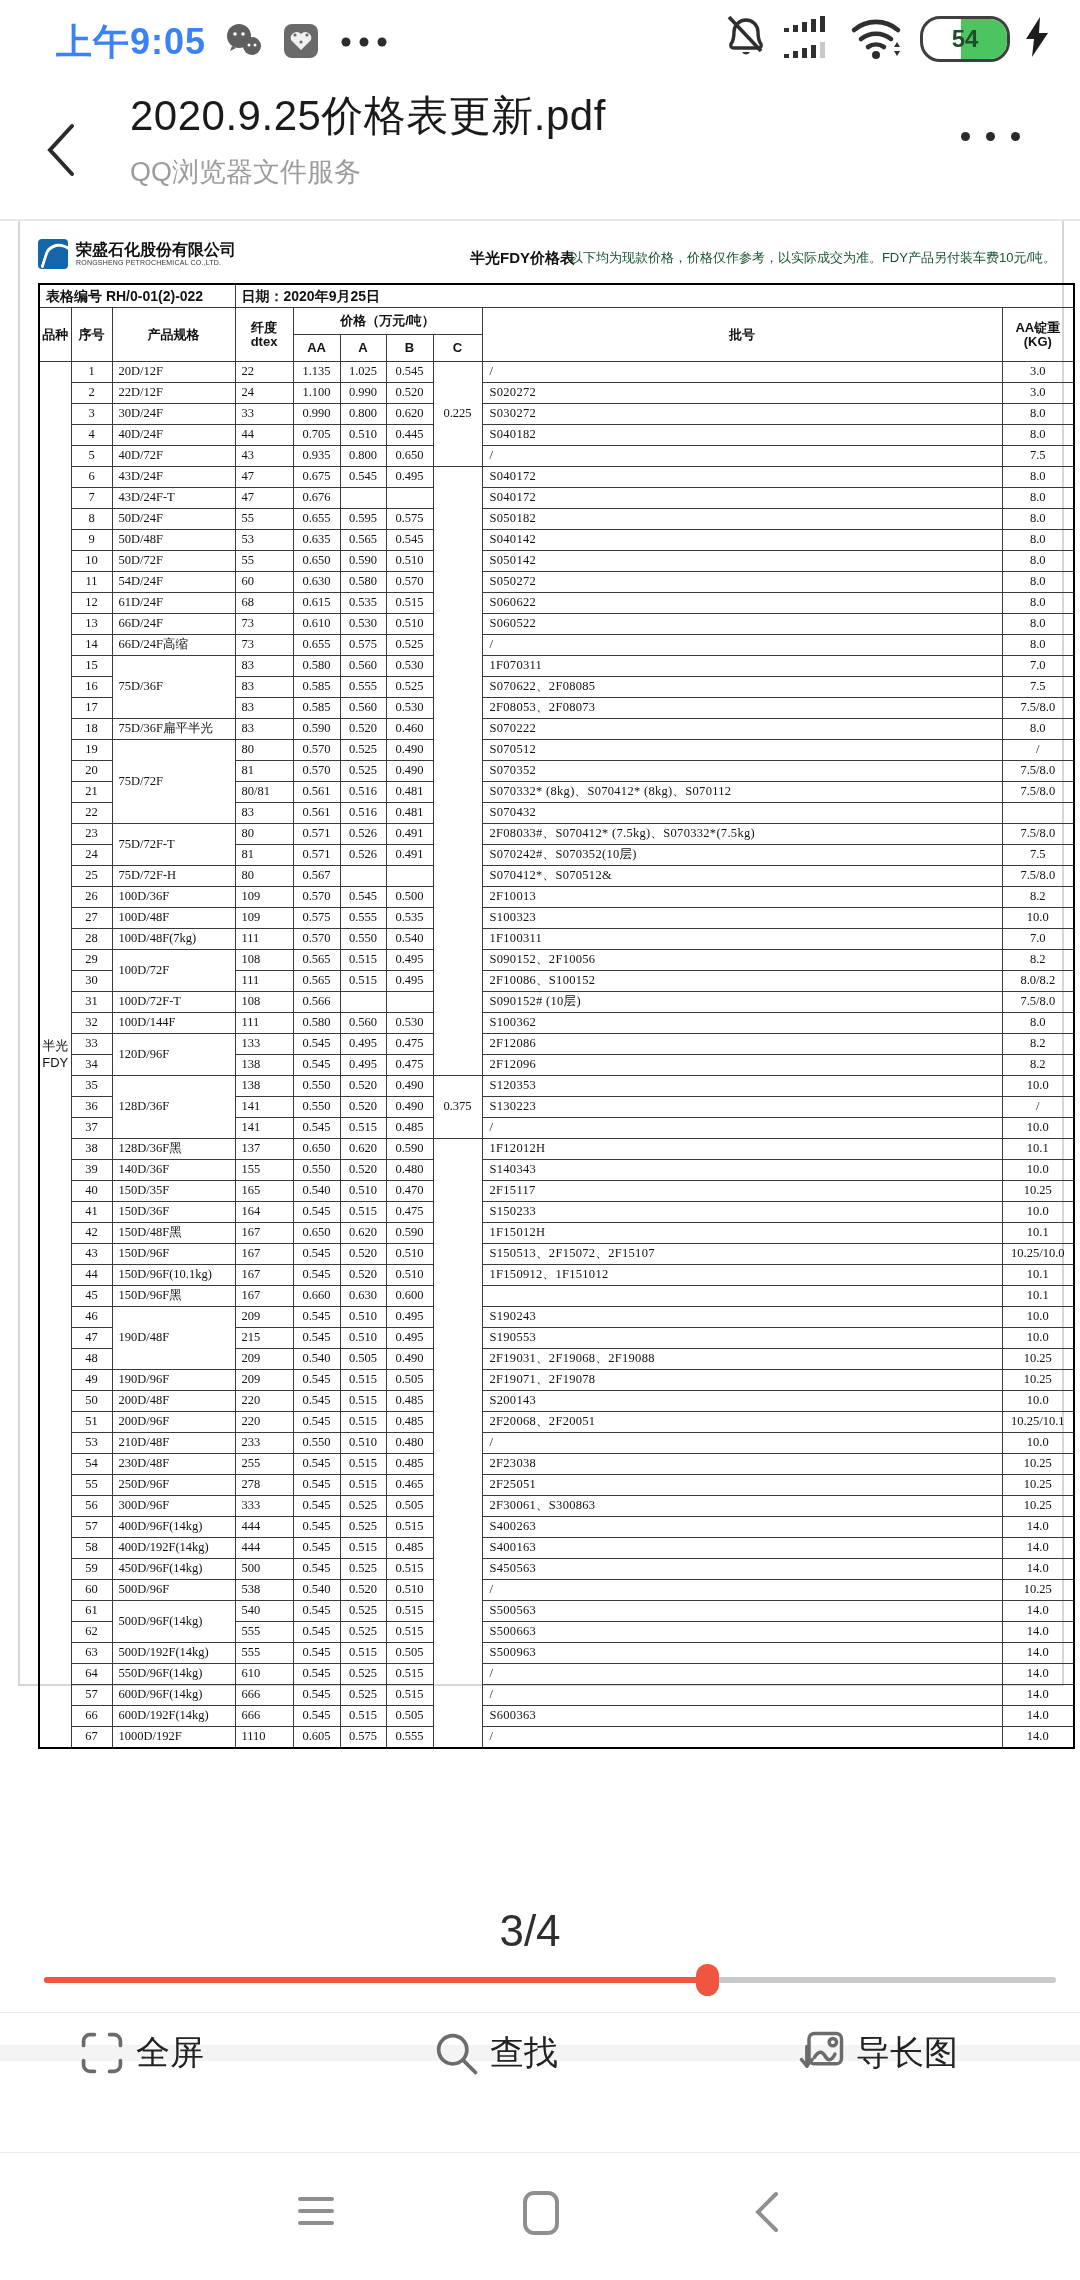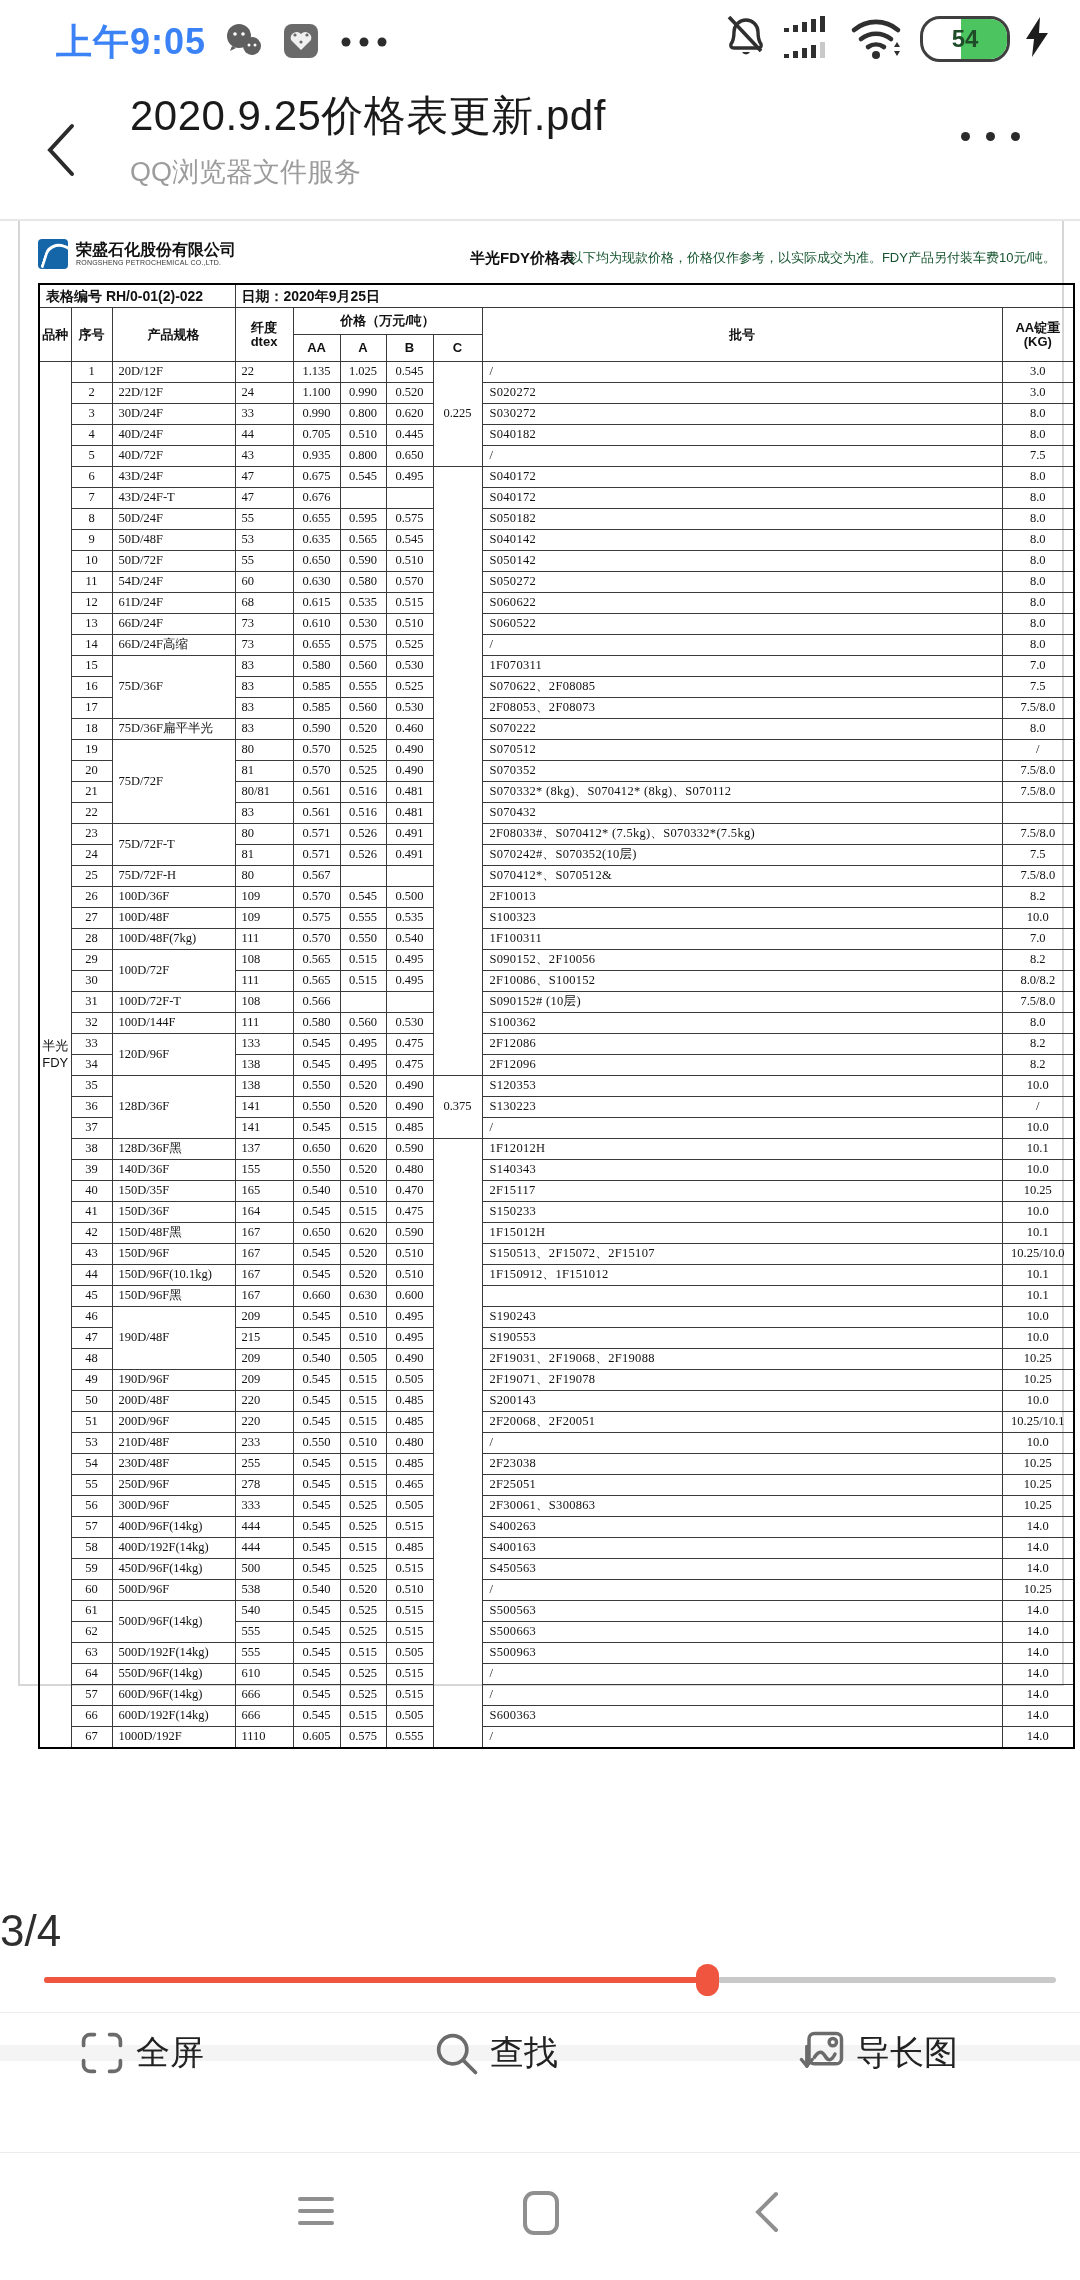"3/4" .pager { text-align: left -> center }
